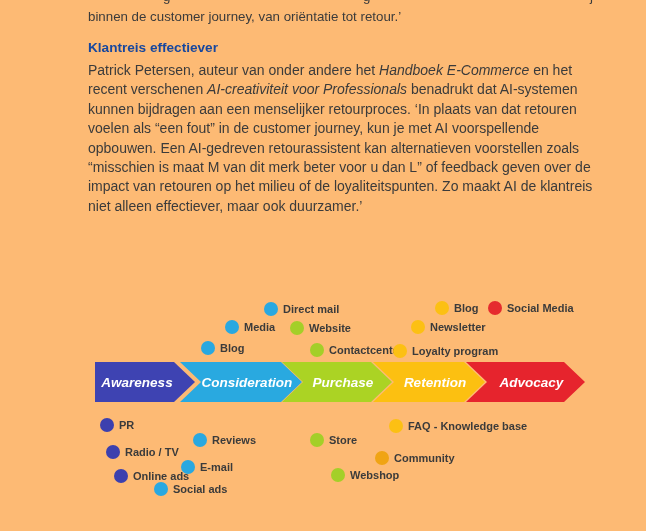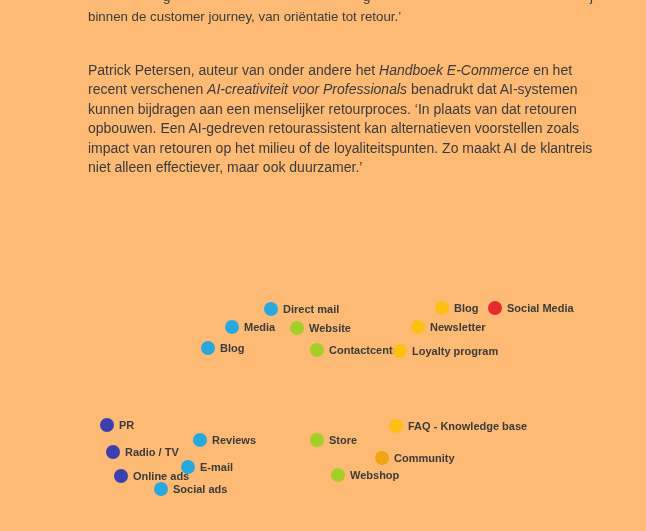"Klantreis effectiever" div.heading { html: none -> <div>Klantreis effectiever</div> }
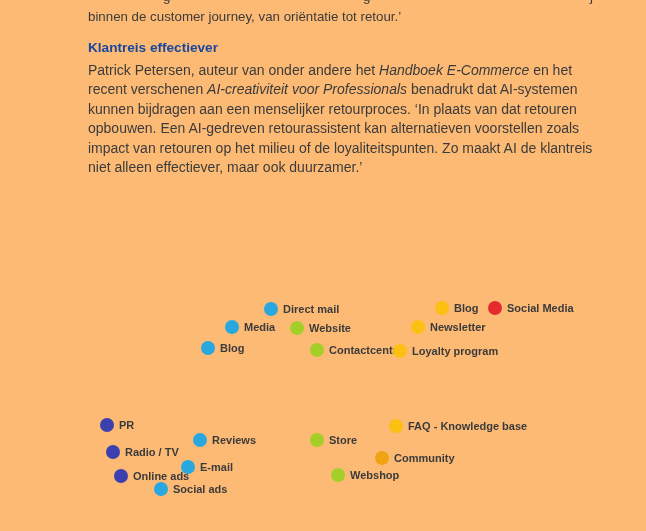"voelen als “een fout” in" div.pline { html: none -> <div>voelen als “een fout” in de customer journey, kun je met AI voorspellende</div> }
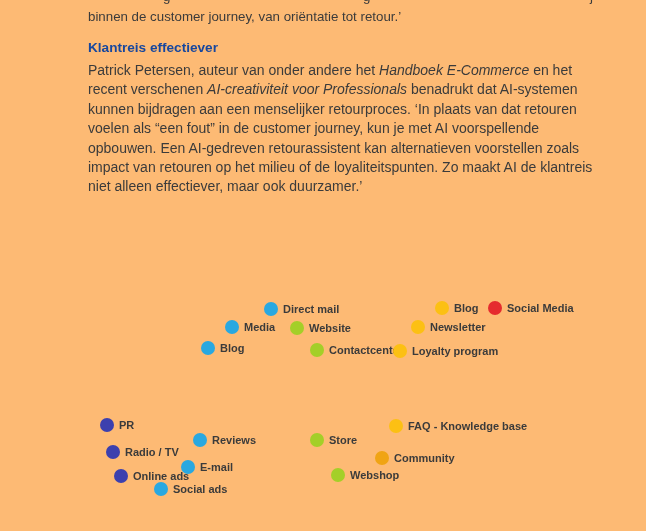"“misschien is maat M van" div.pline { html: none -> <div>“misschien is maat M van dit merk beter voor u dan L” of feedback geven over de</div> }
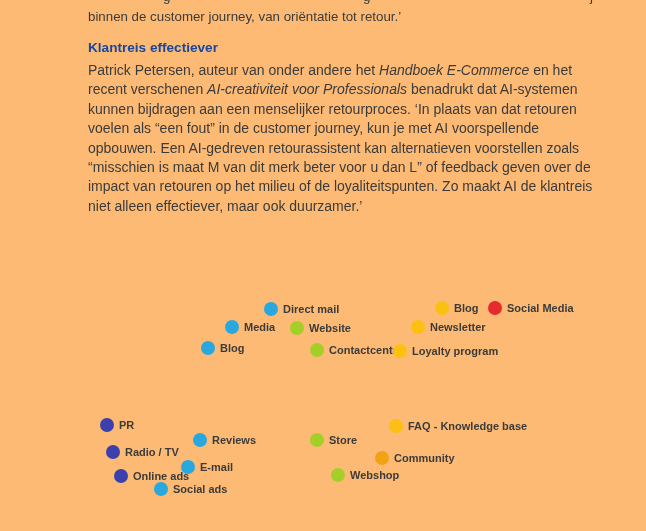"Awareness" div.arrowband { html: none -> <div> <div> <span>Awareness</span> </div> <div> <span>Consideration</span> </div> <div> <span>Purchase</span> </div> <div> <span>Retention</span> </div> <div> <span>Advocacy</span> </div> </div> }
